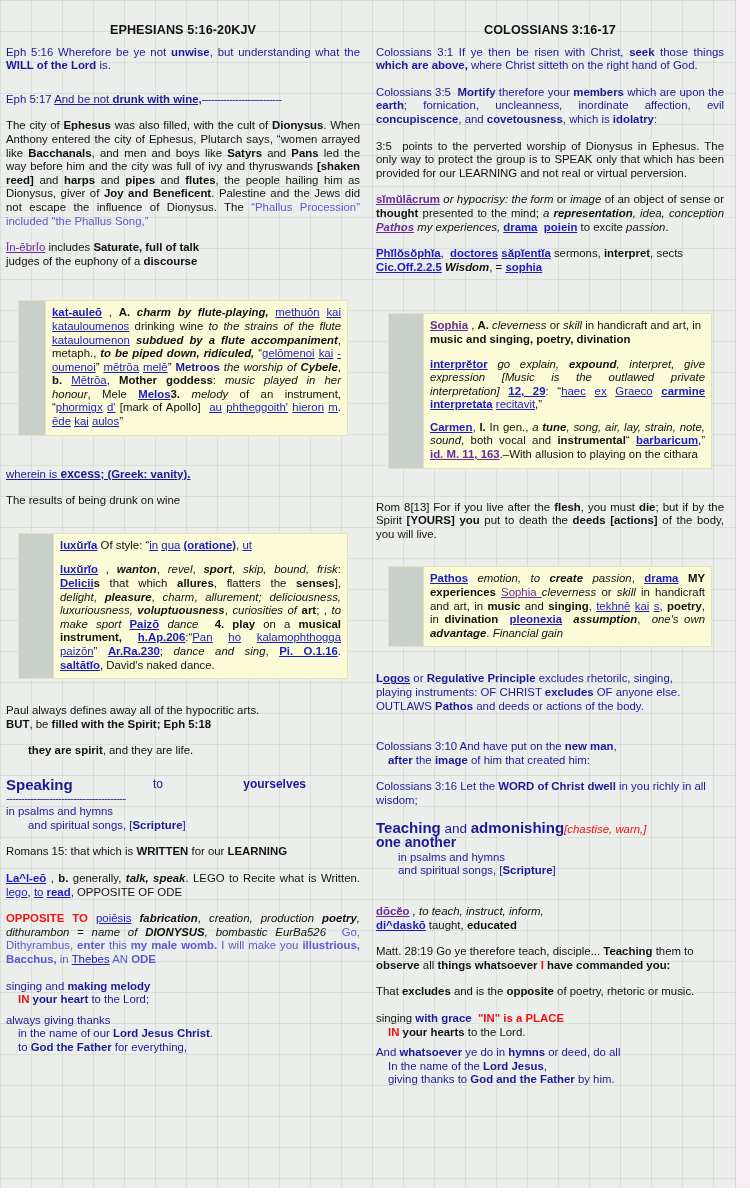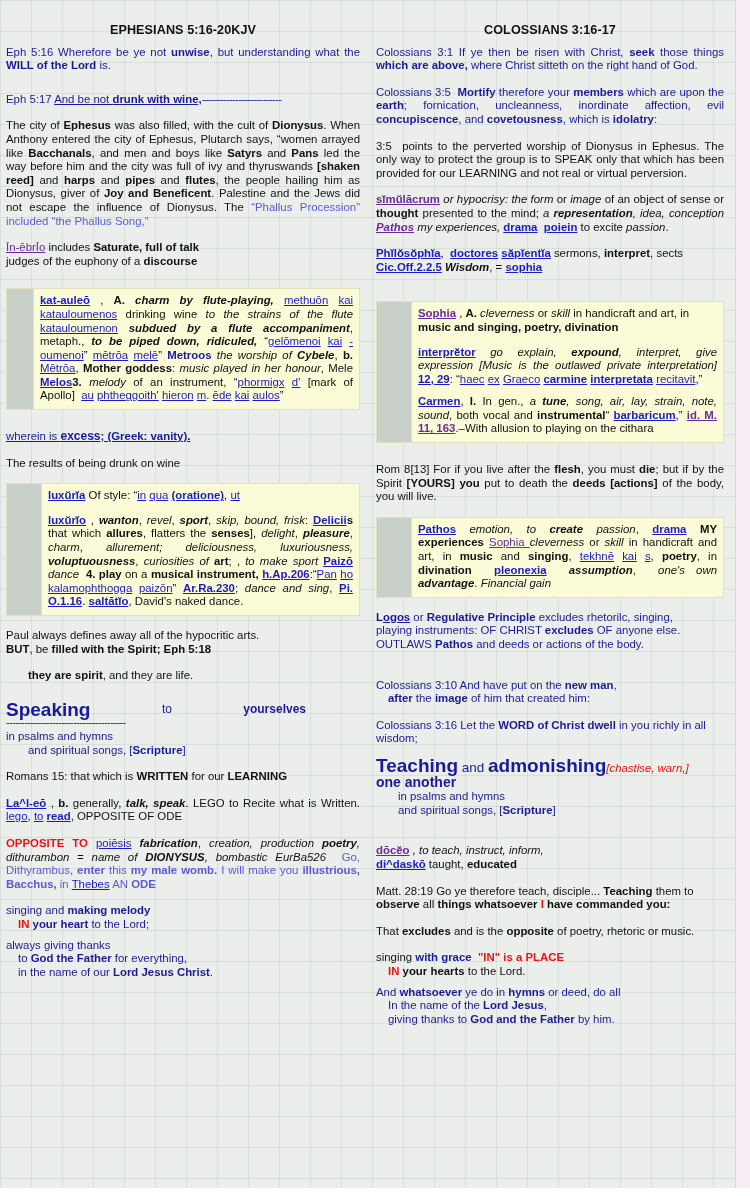"kat-auleō , A. charm by" .ybox { margin: 0 -> 12px }
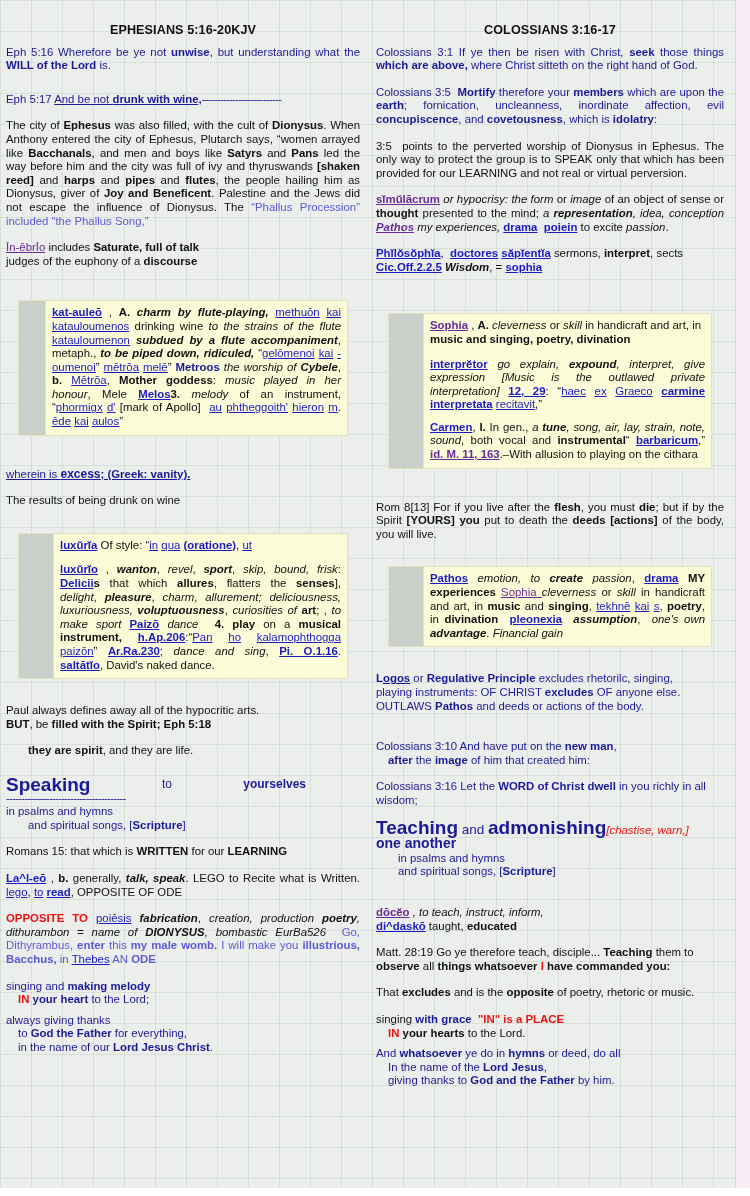"Speaking" .hdrbig { font-size: 19px -> 15px }
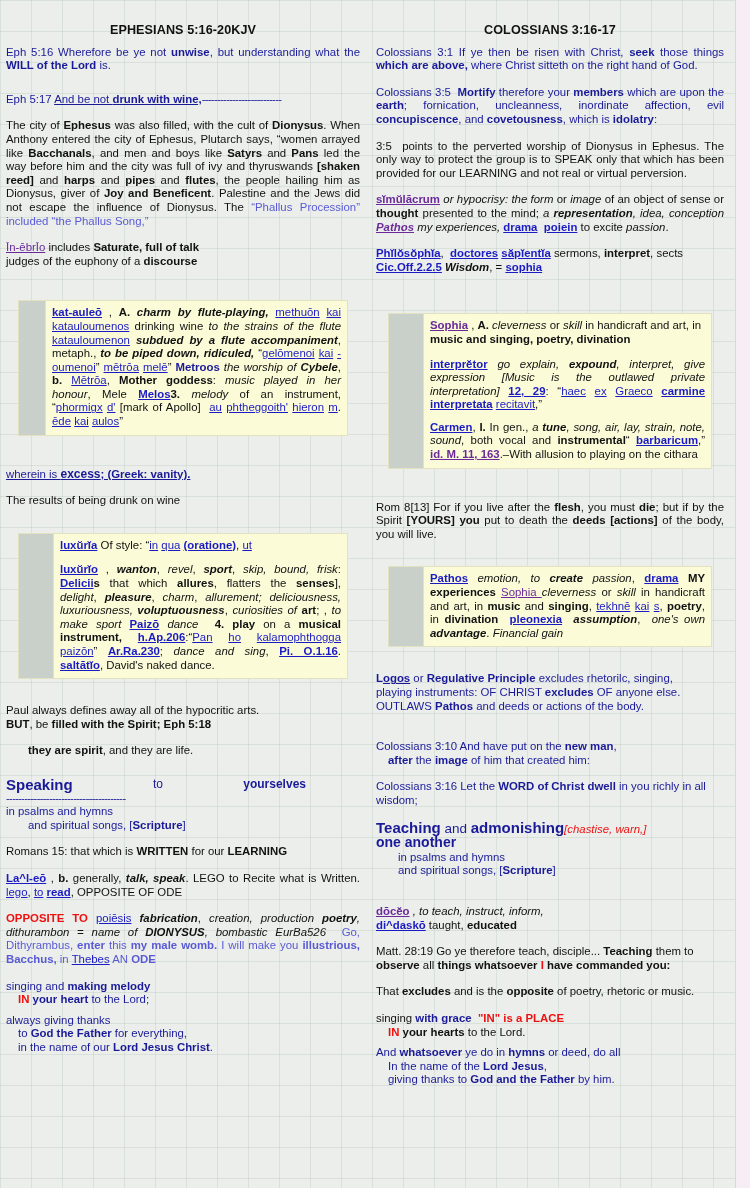"to God the Father for" div.para { order: before "in the name of our" -> after "in the name of our" }
